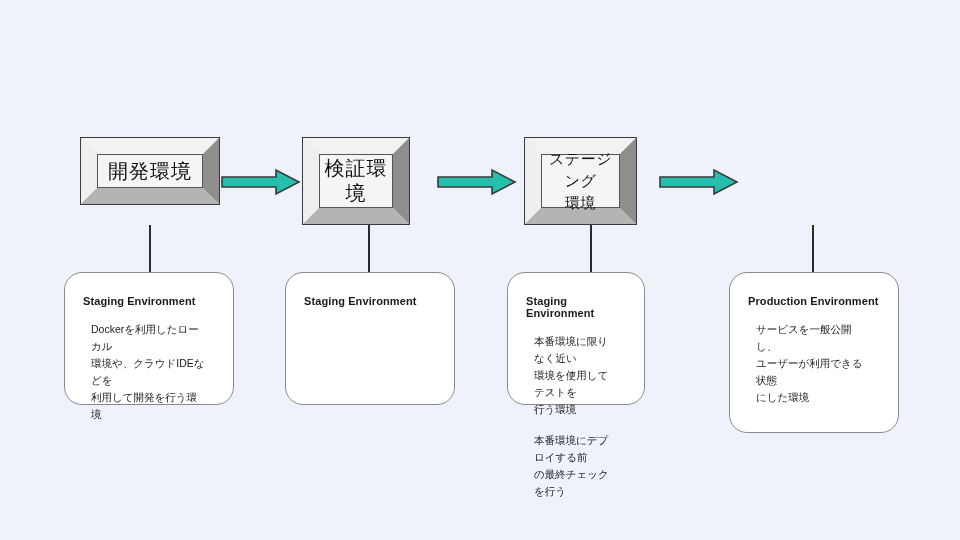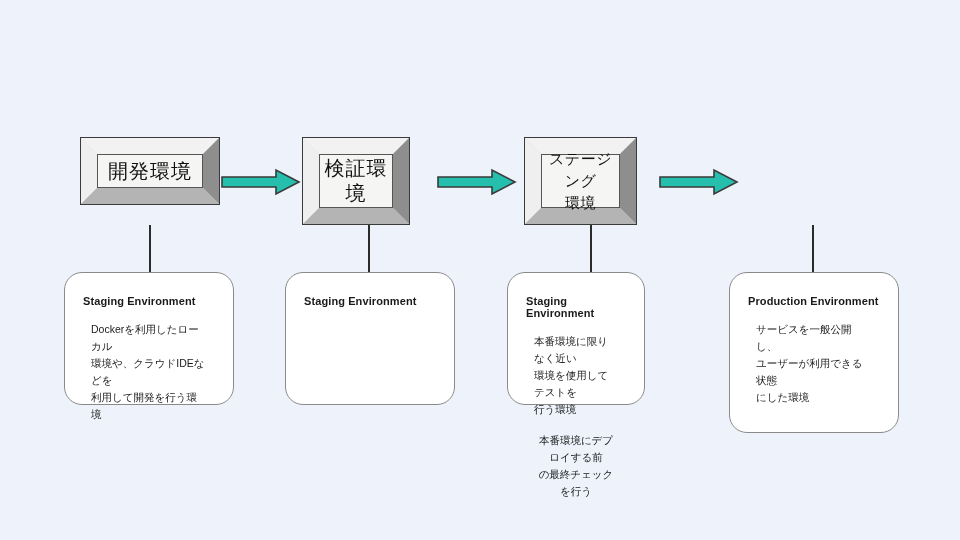"本番環境にデプロイする前" .card-para + .card-para { text-align: center -> none }
